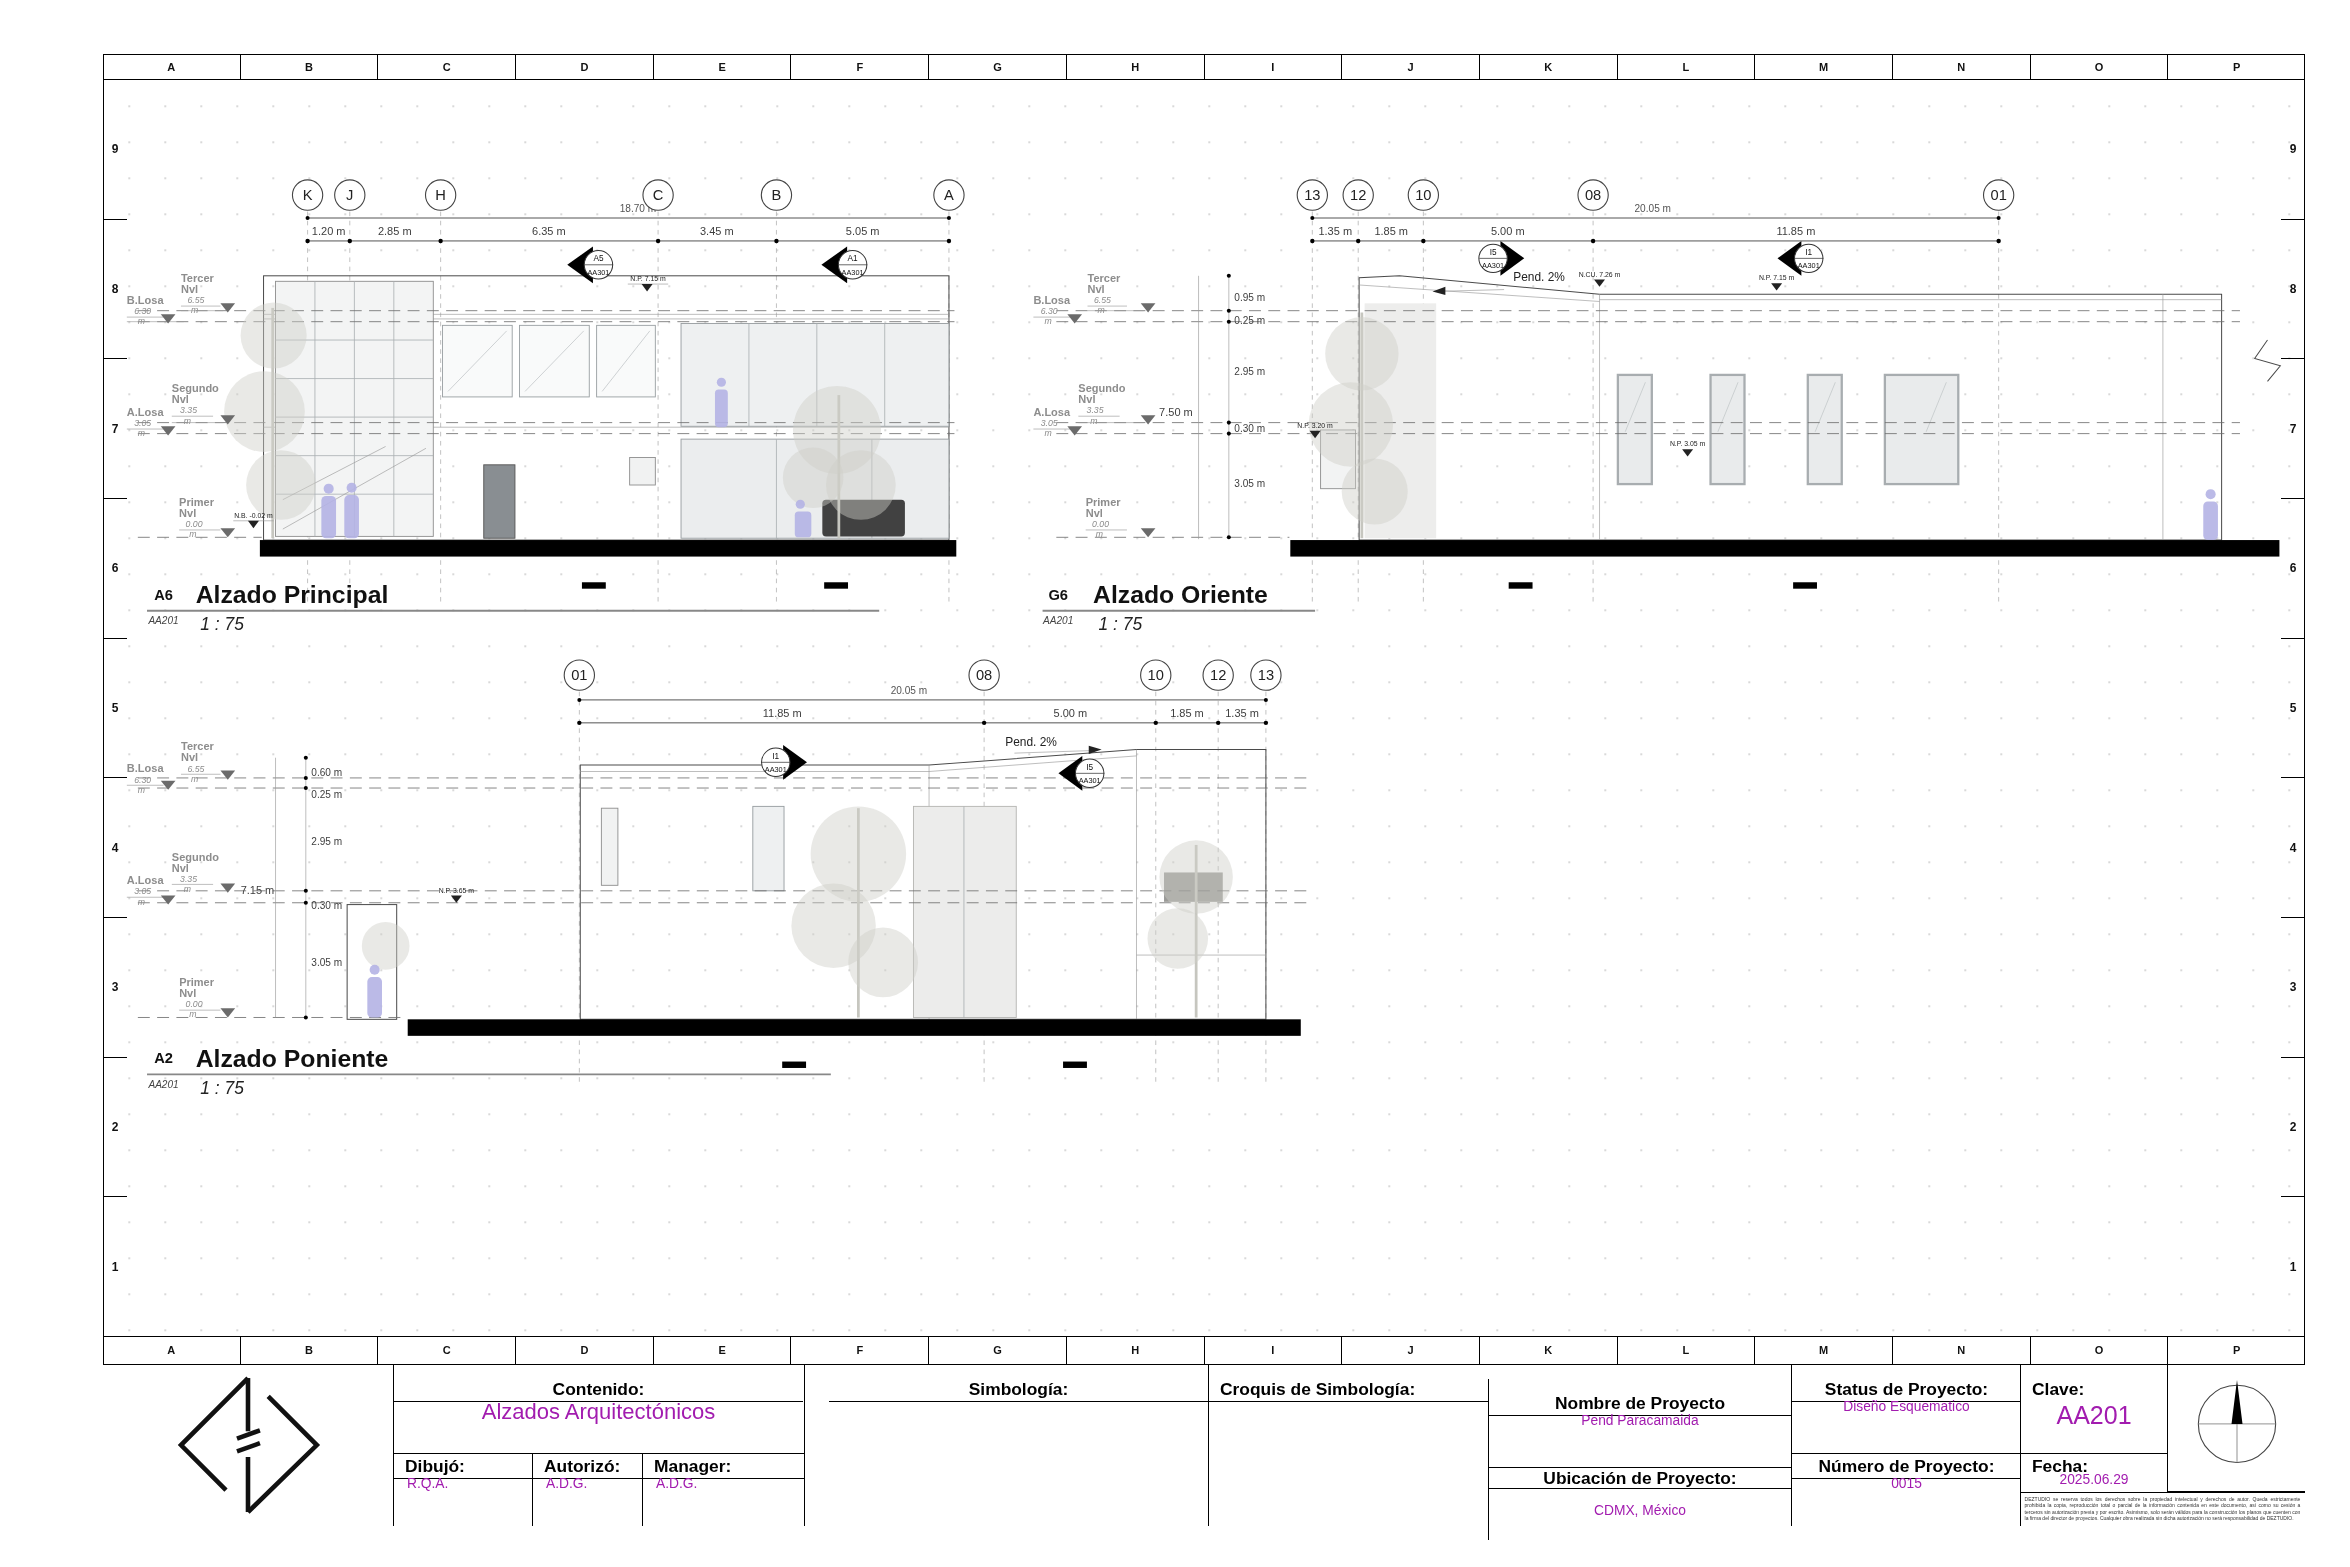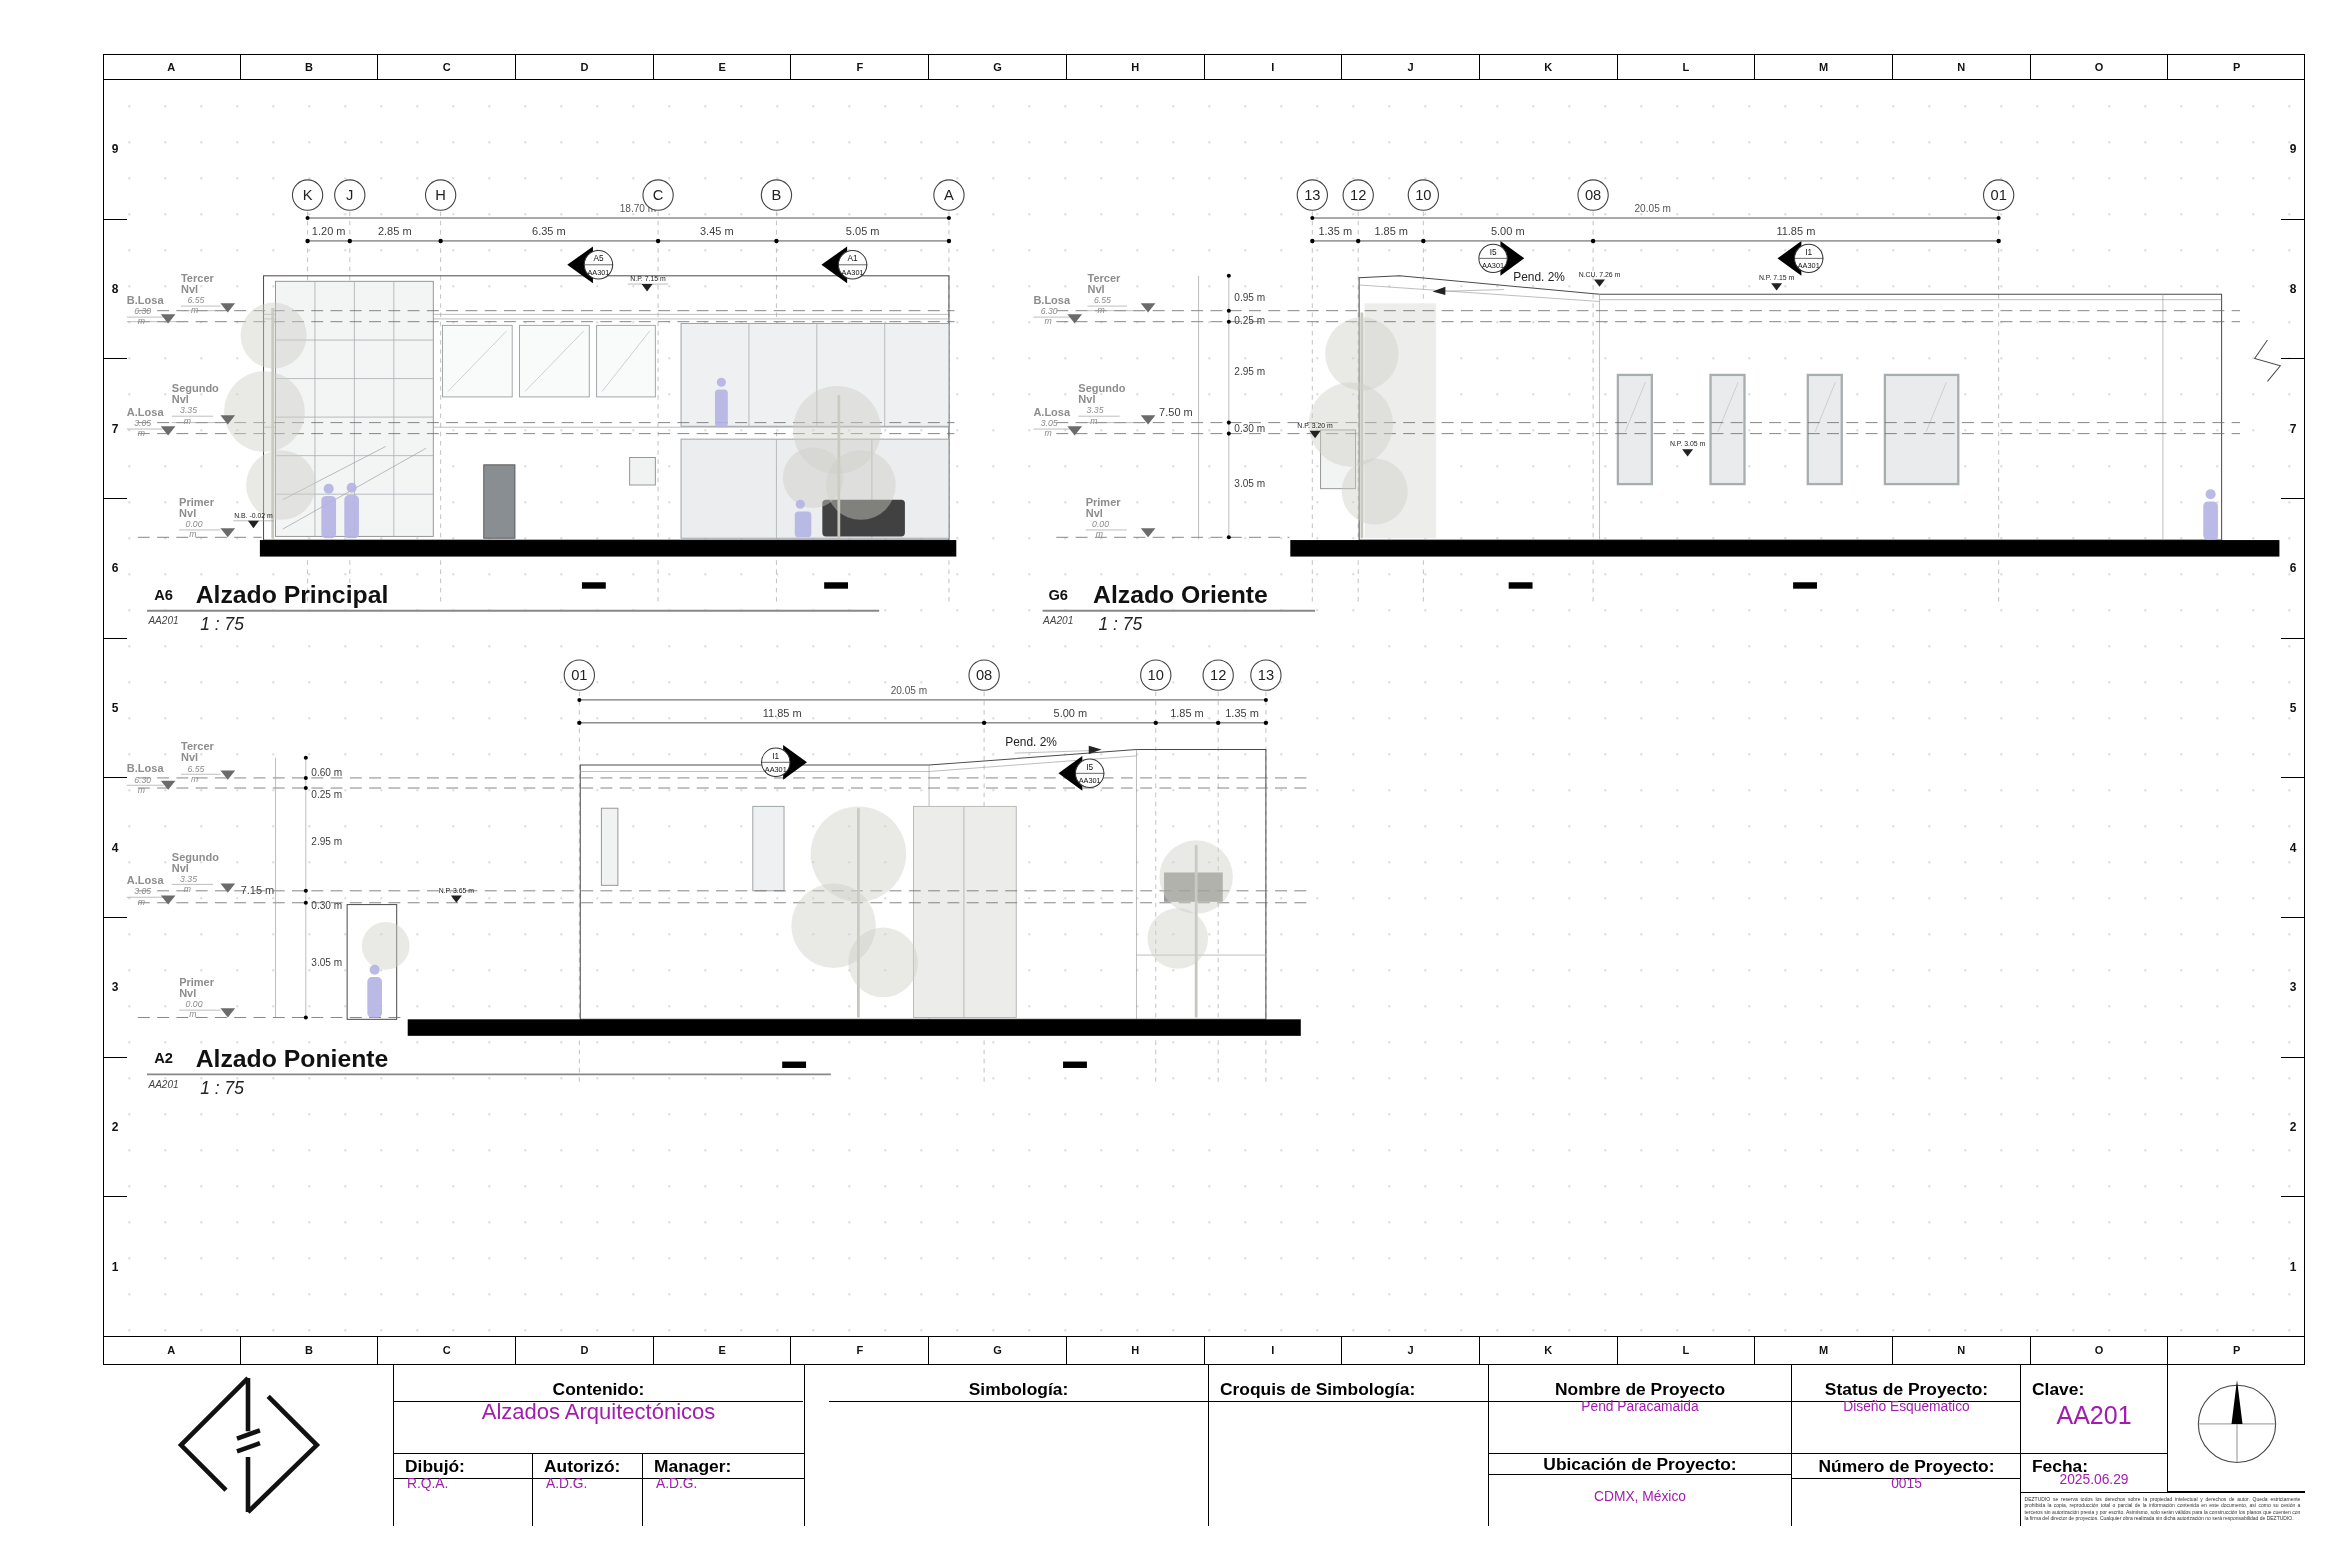"Nombre de Proyecto" div.tb-cell { top: 0 -> 14px }
